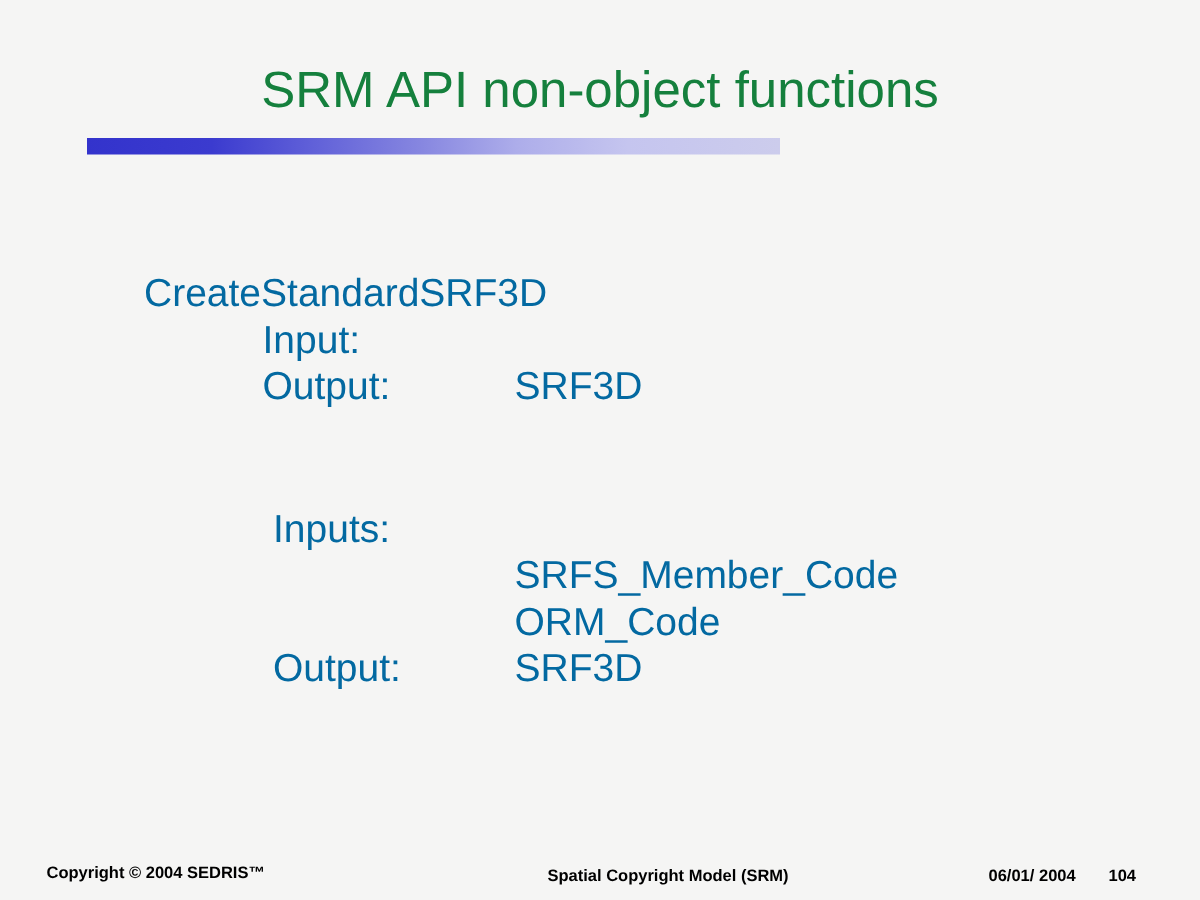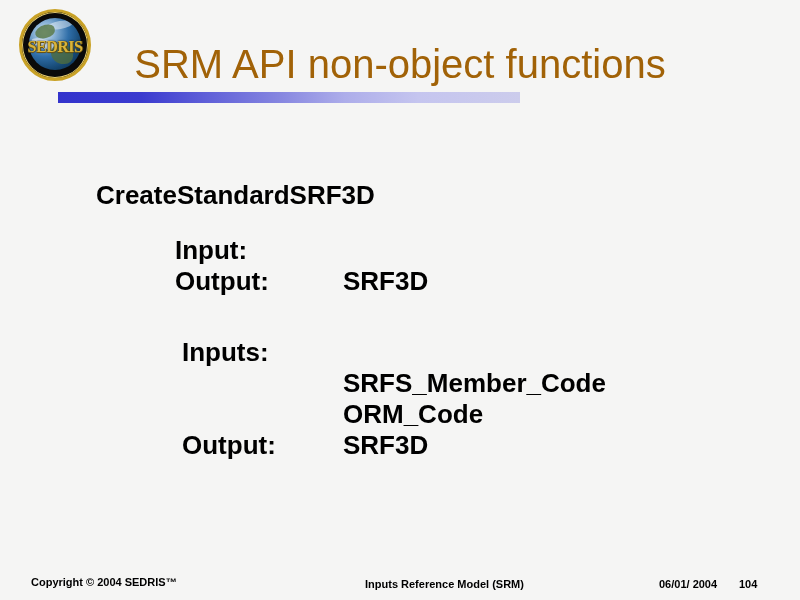"SEDRIS" div { html: <div> <div> <div></div> <div></div> <div></div> <div></div> </div> <div>SEDRIS</div> </div> -> none }
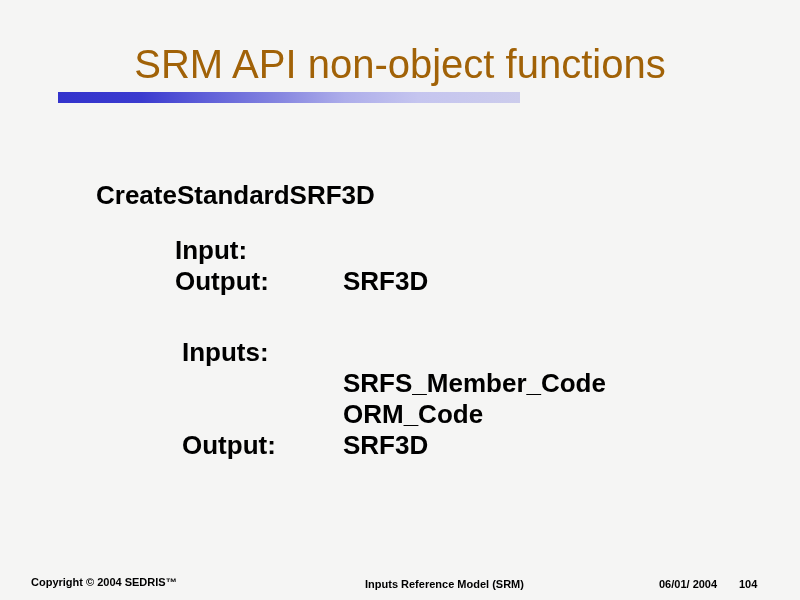"SRM API non-object functions" #title { color: #a16207 -> #15803d; font-size: 40px -> 34px }
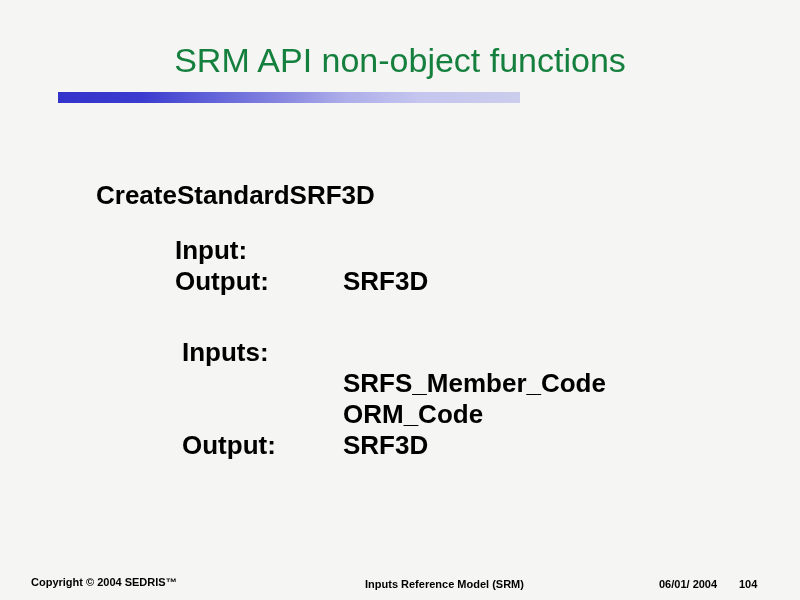"CreateStandardSRF3D" .block { color: #000000 -> #0369a1; font-weight: bold -> none }
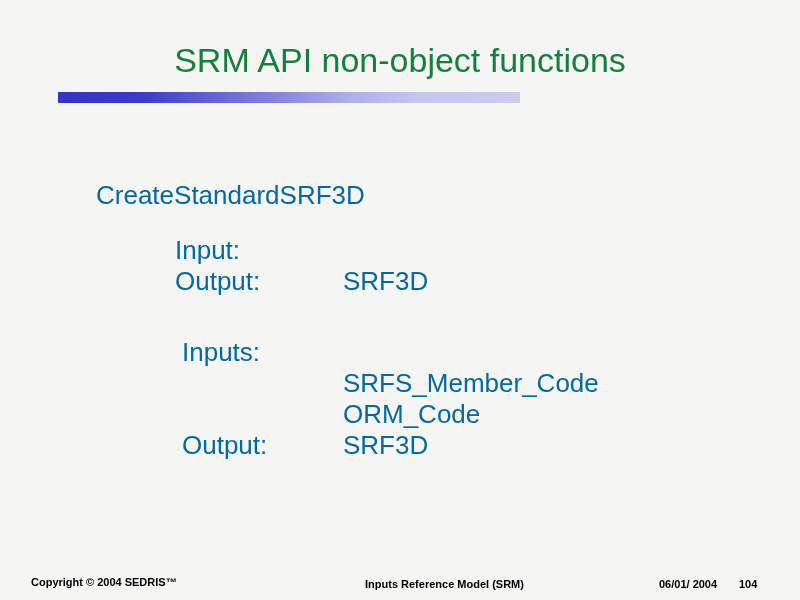"Input:" #block1 .rows { margin-top: 24px -> none }
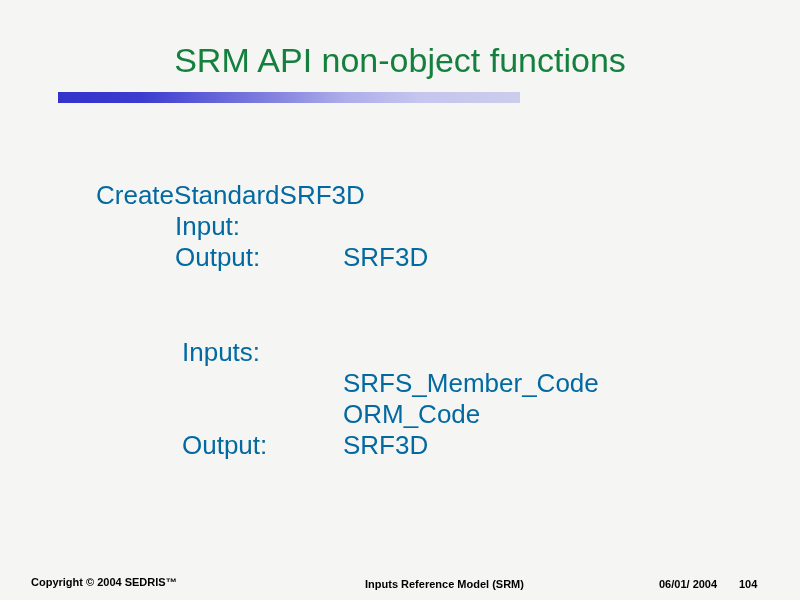"Inputs Reference Model (SRM)" div.footer-text { text: Inputs Reference -> Spatial Copyright }
